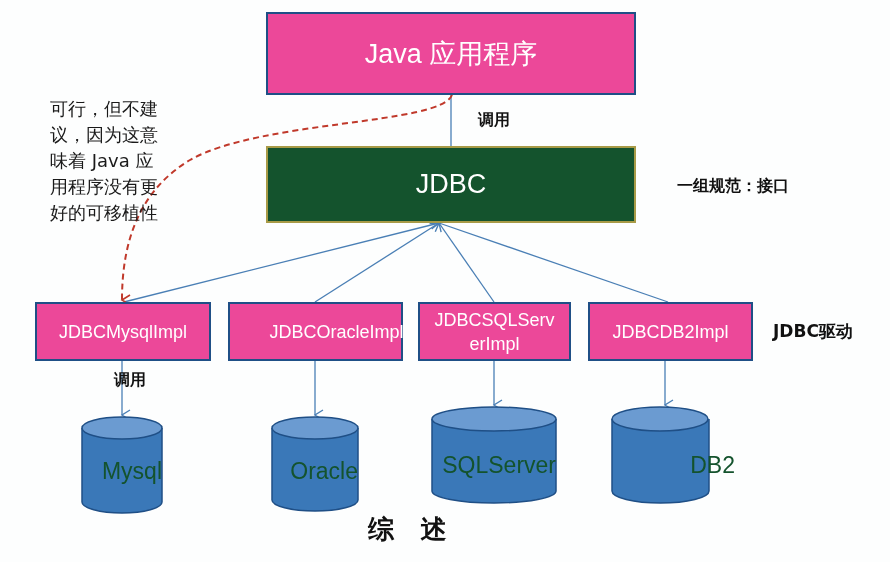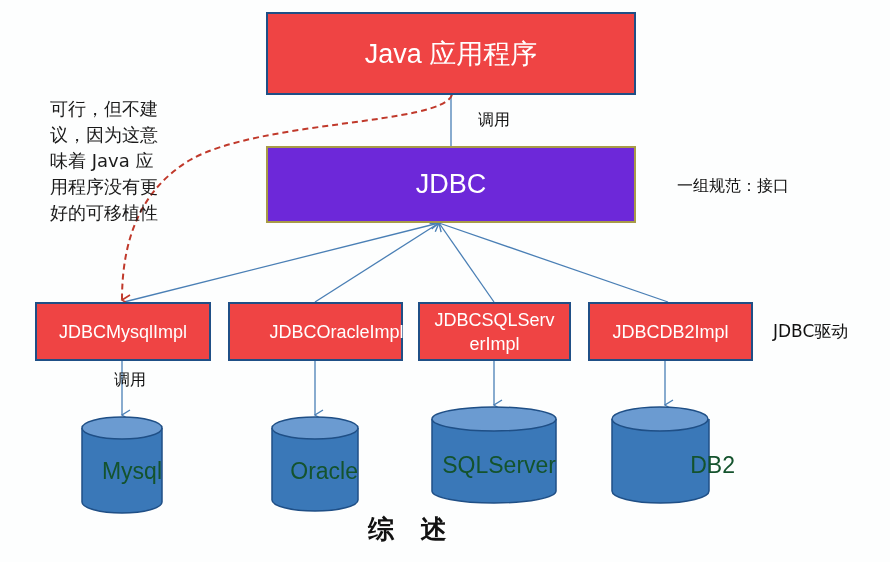"Java 应用程序" .blue { background: #ef4444 -> #ec4899 }
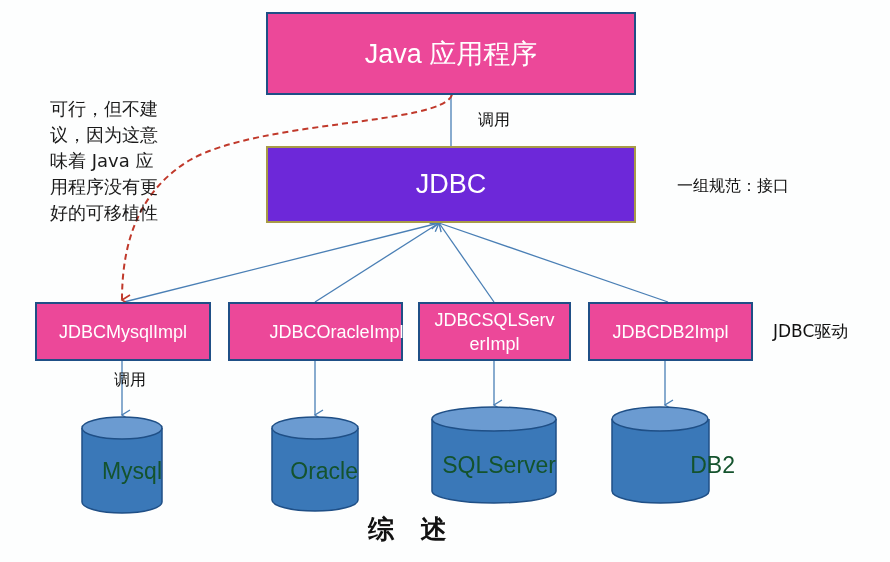"调用" .label { font-weight: none -> bold }
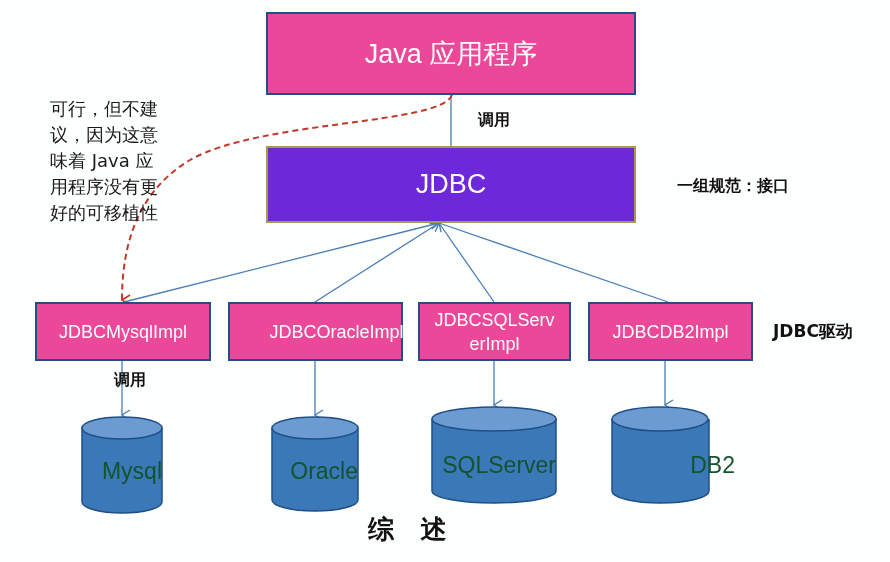"JDBC" .orange { background: #6d28d9 -> #14532d }
